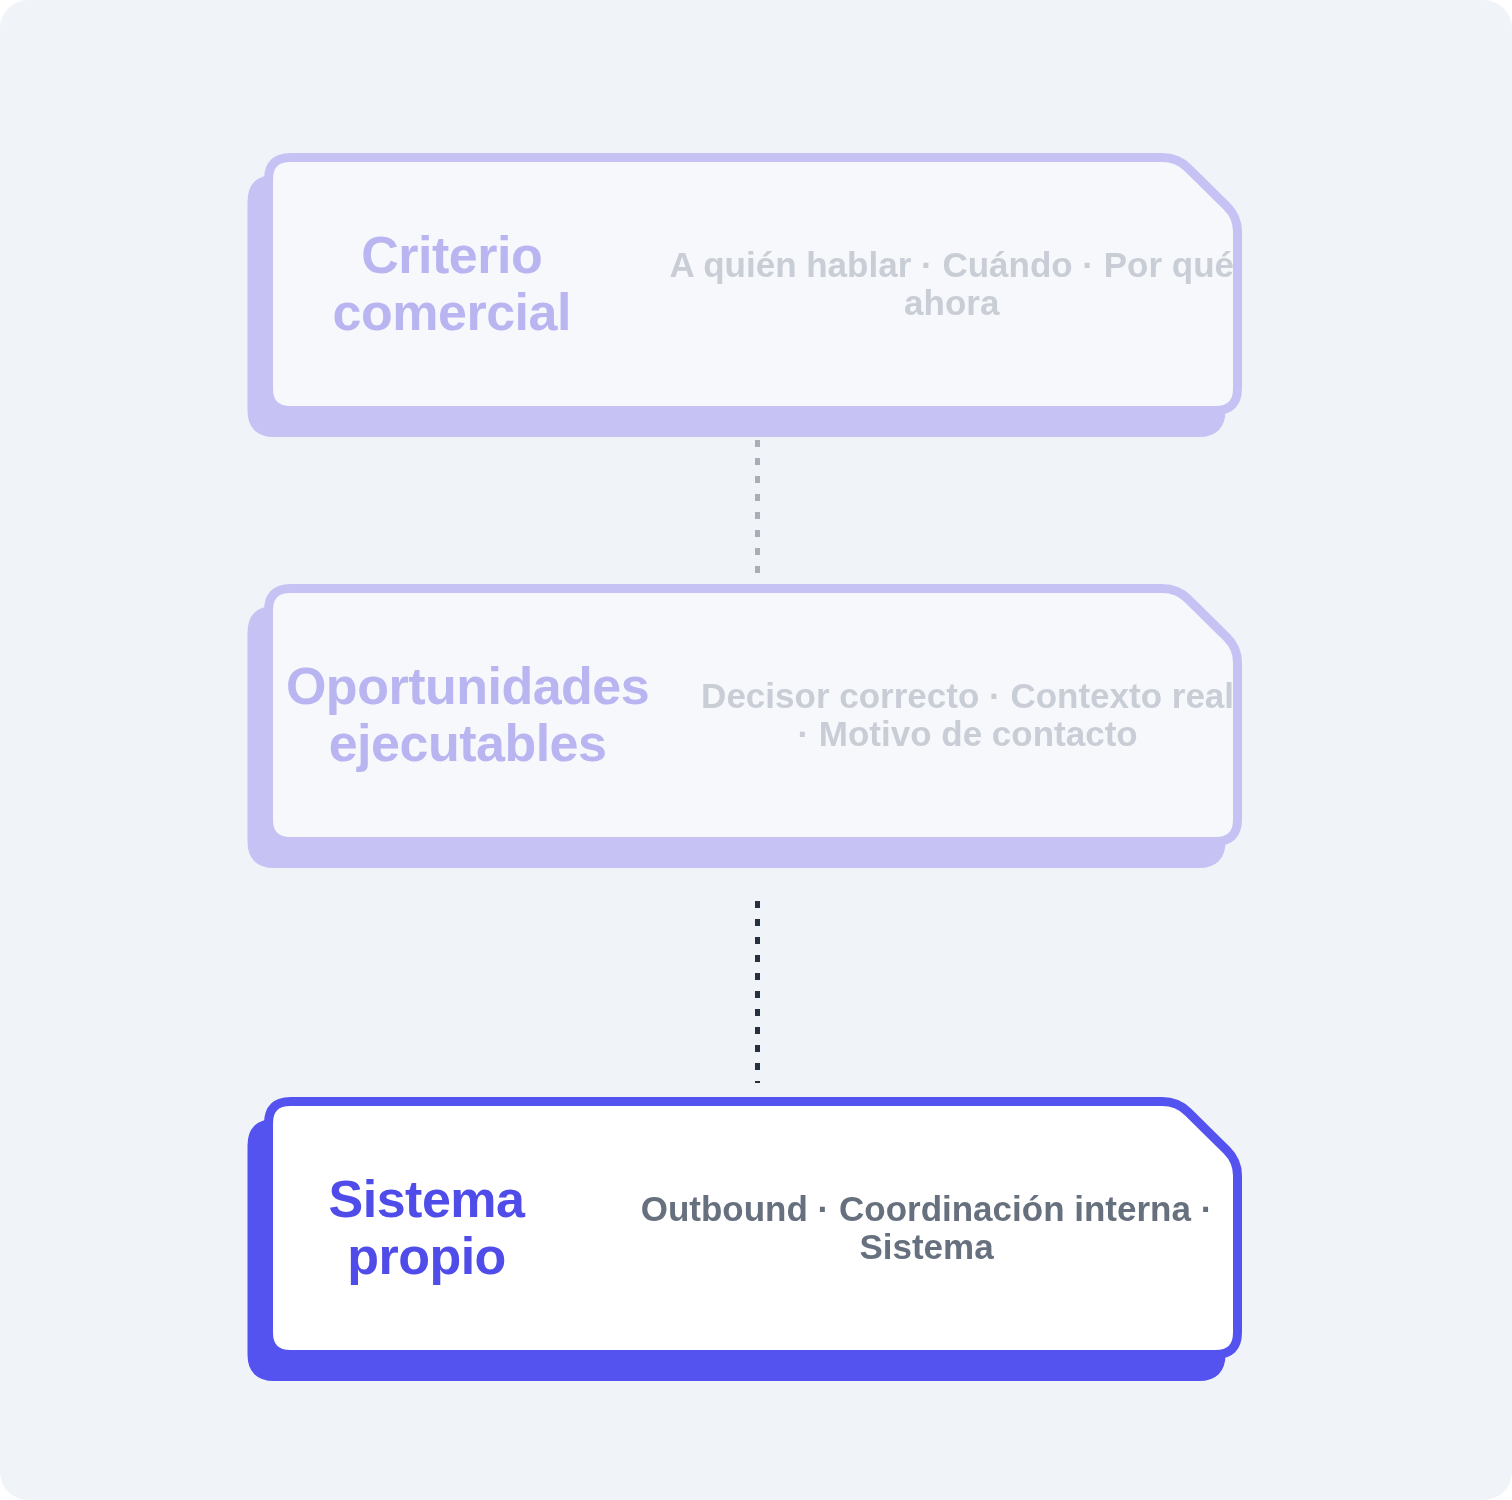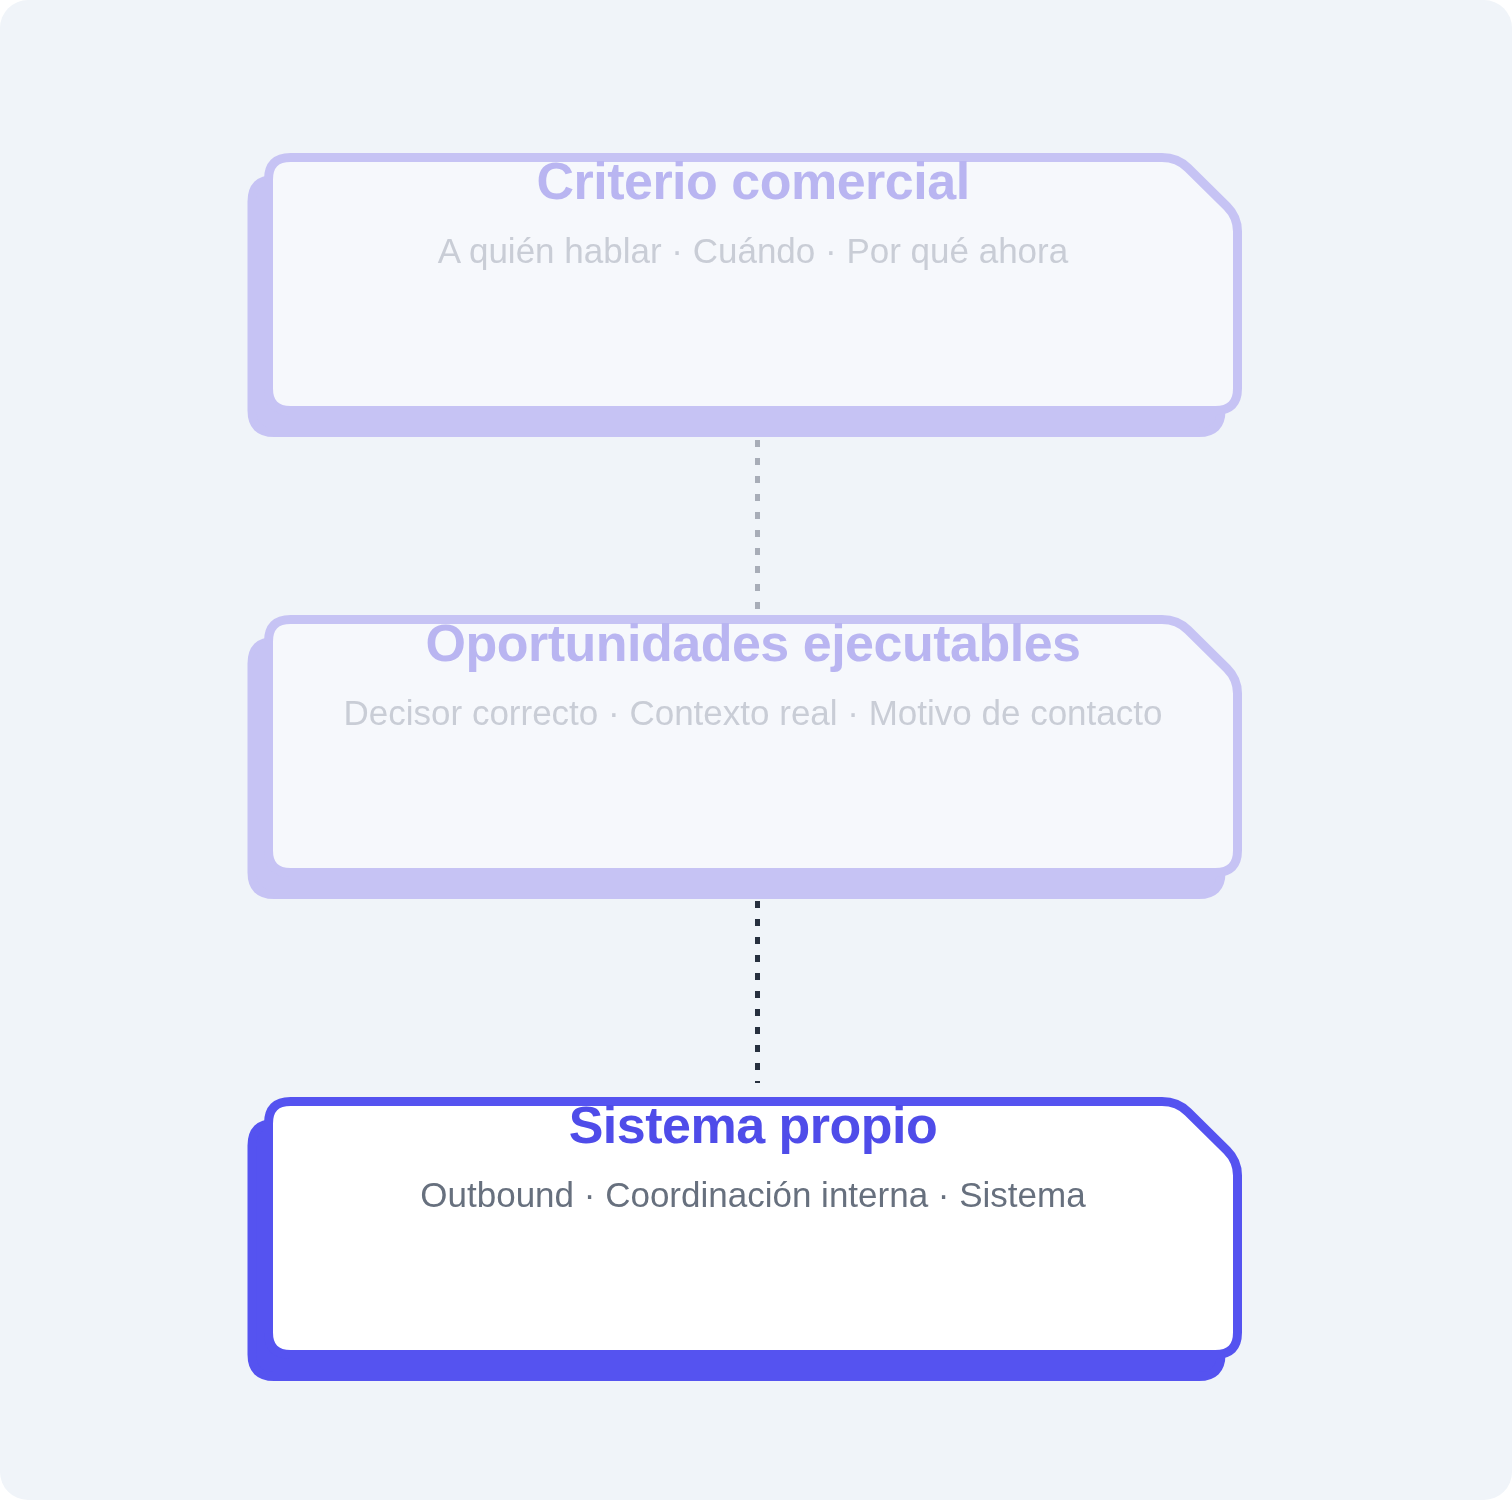"Criterio comercial" .card-content { flex-direction: column -> none; justify-content: none -> center }
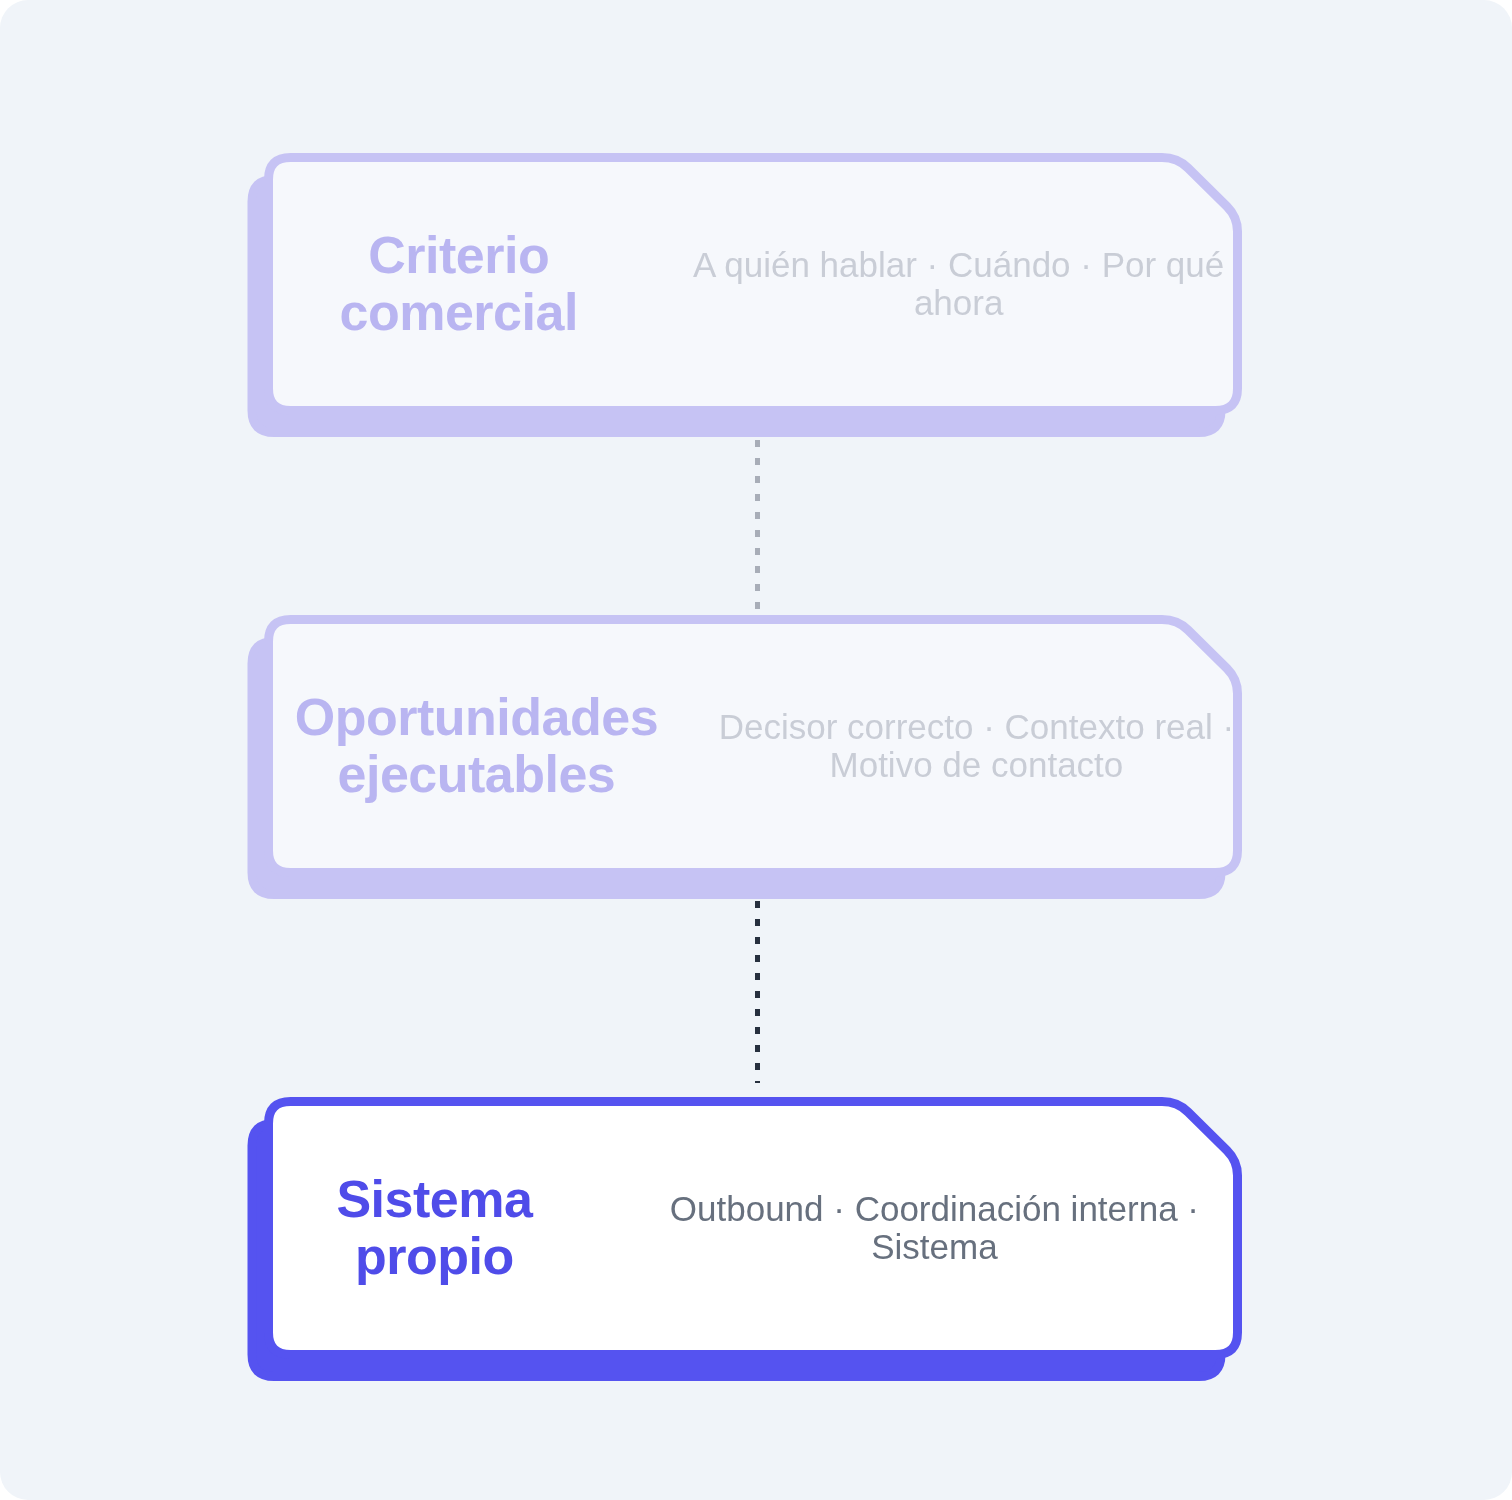"A quién hablar · Cuándo" .card-subtitle { font-weight: 400 -> 700 }
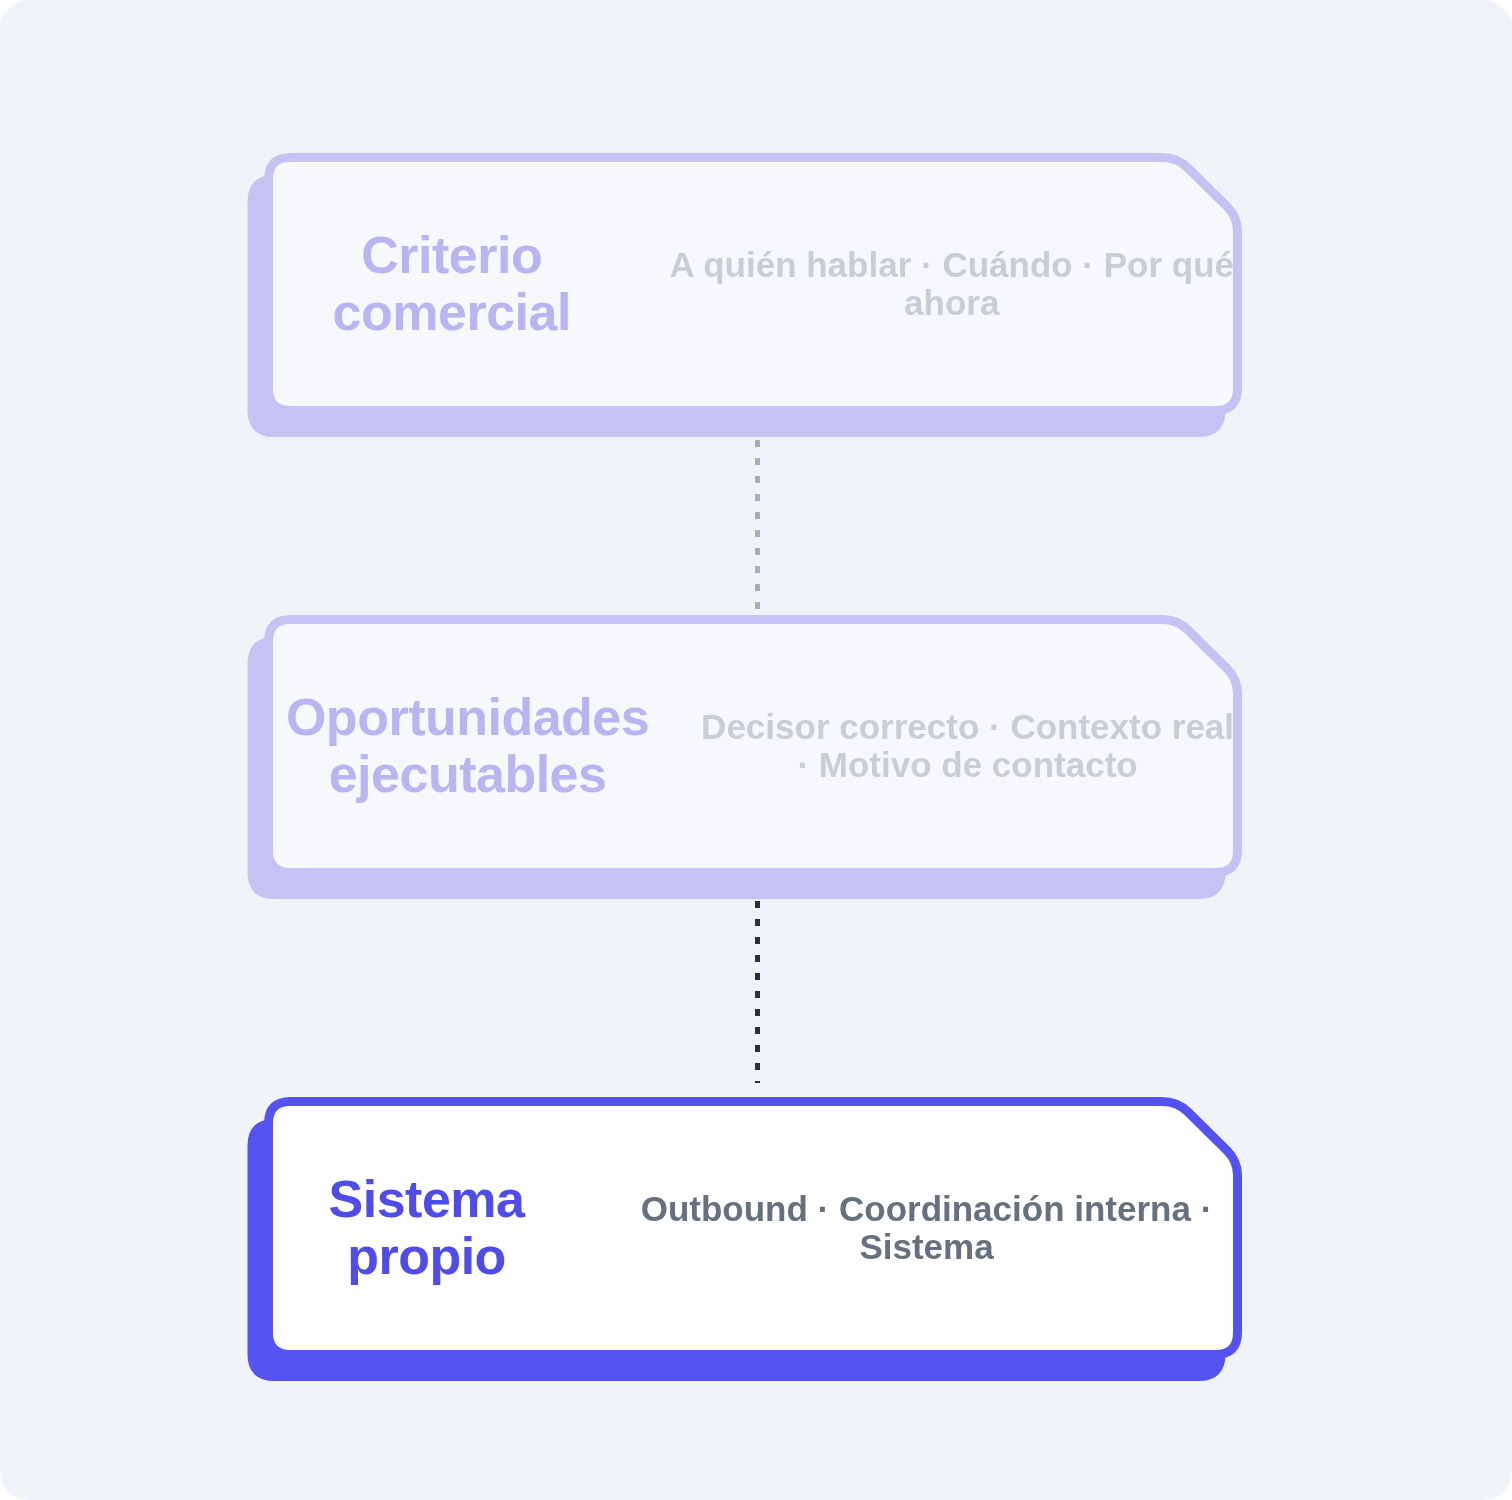"Oportunidades ejecutables" .card-2 { top: 615px -> 584px }
